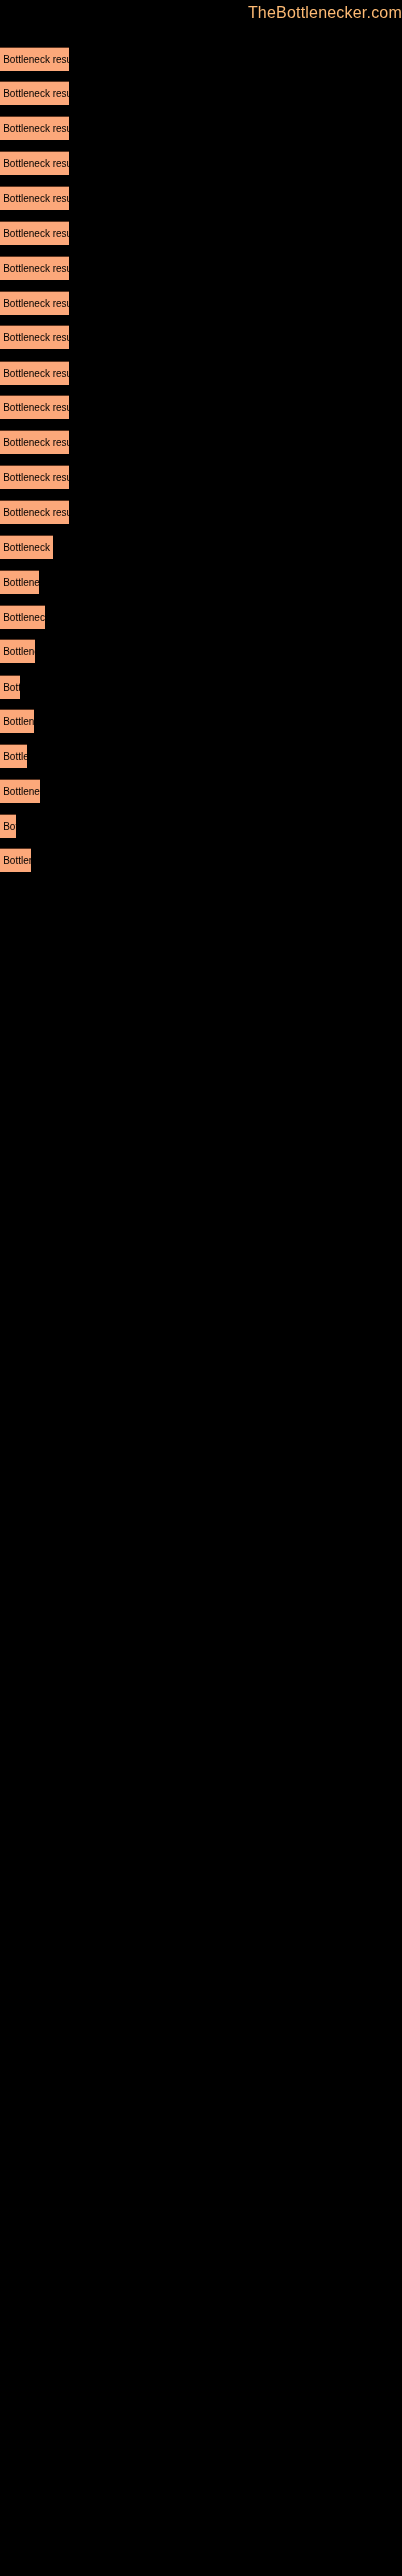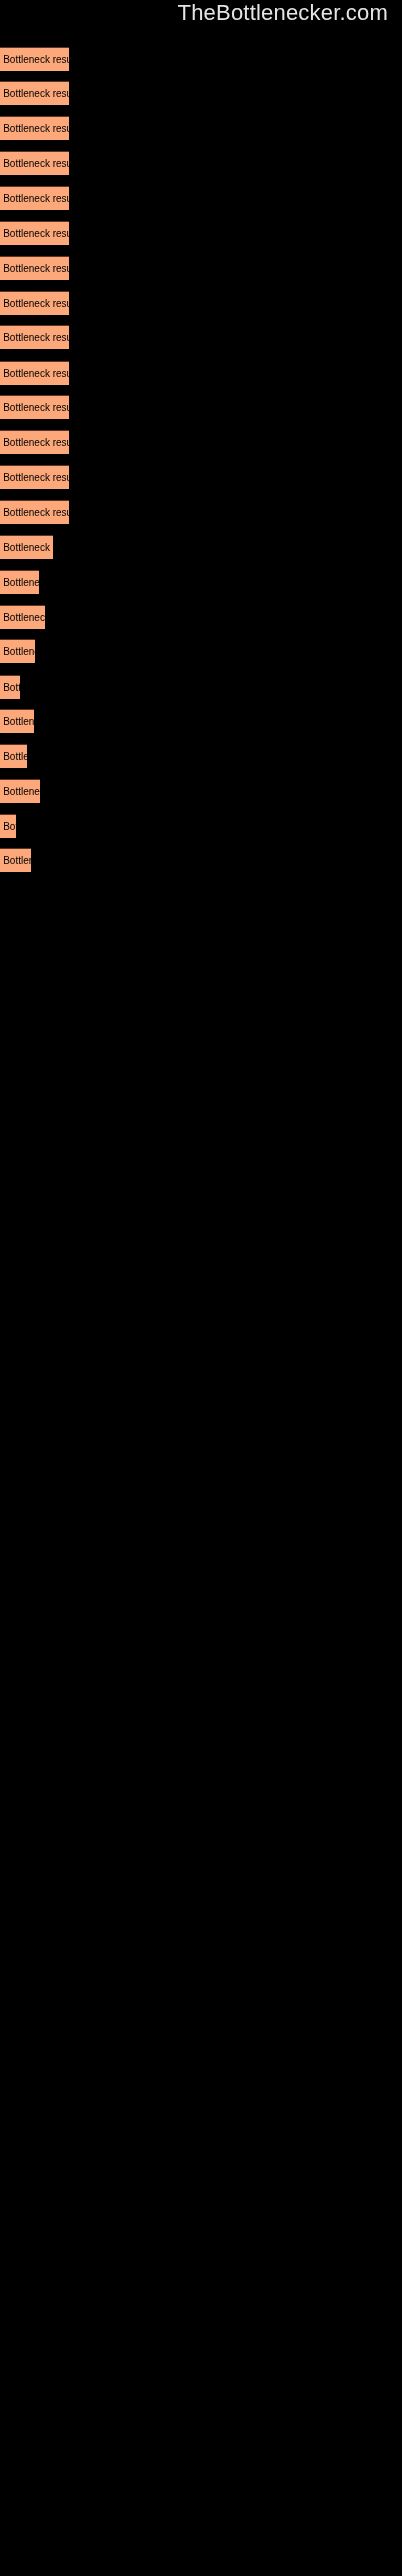"TheBottlenecker.com" #watermark { color: #e5e5e5 -> #fdba74; font-size: 22px -> 16px; right: 15px -> 1px }
